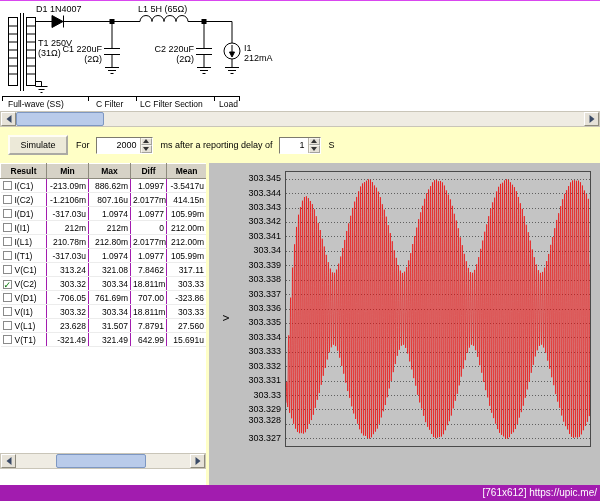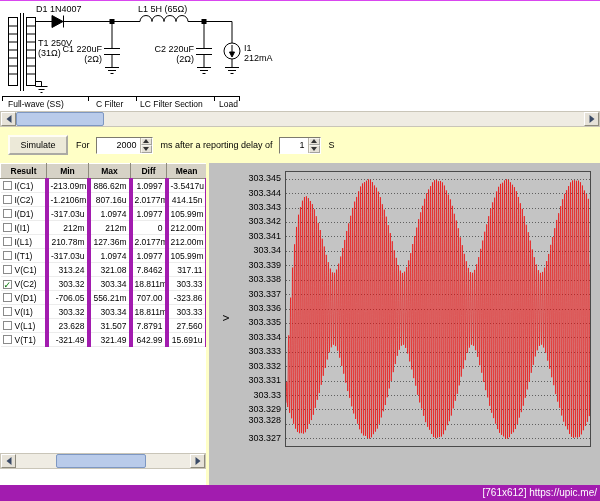"I(C1)" table.results td { border-right: 4px solid #a21caf -> 1px solid #a21caf }
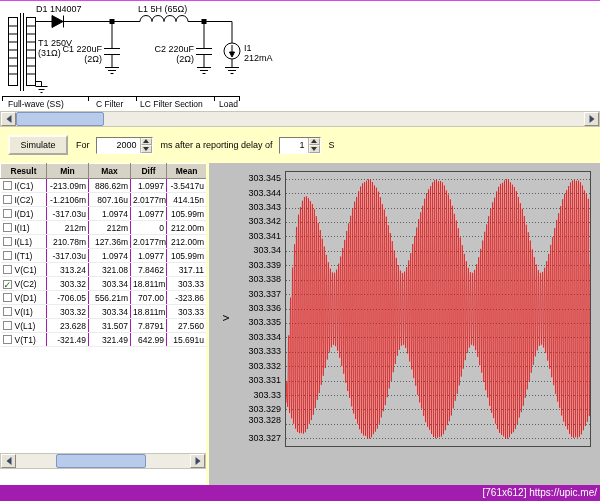"127.36m" td { text: 127.36m -> 212.80m }
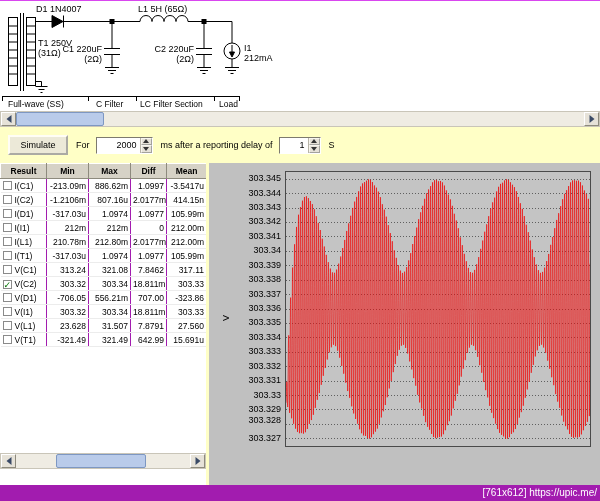"556.21m" td { text: 556.21m -> 761.69m }
